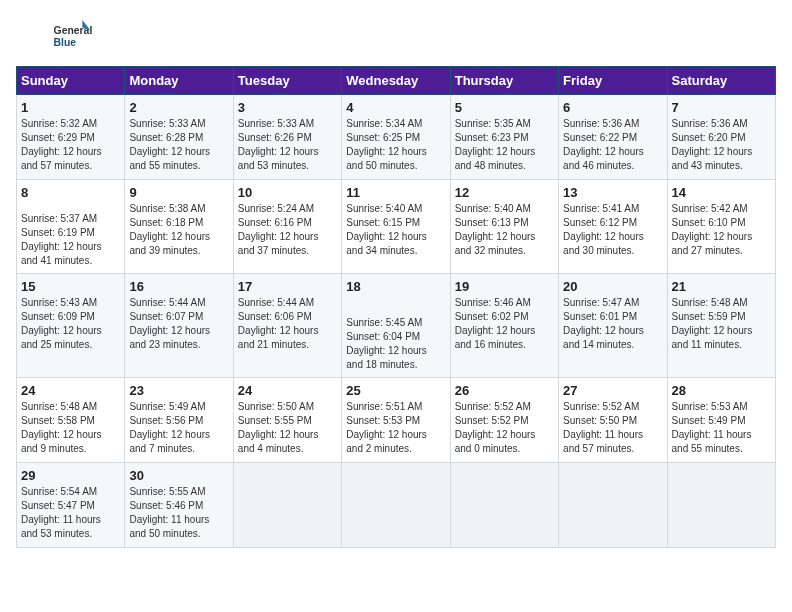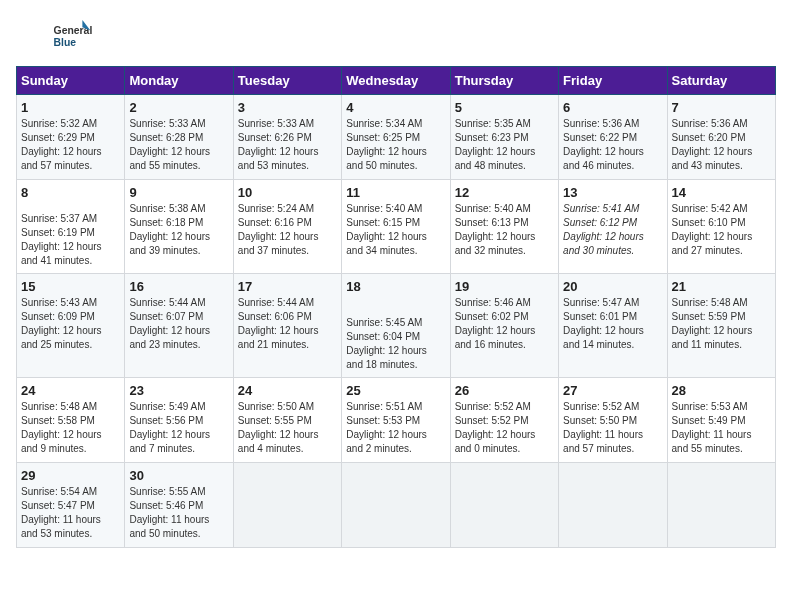"Sunrise: 5:41 AM" div.day-info { font-style: italic -> none }
